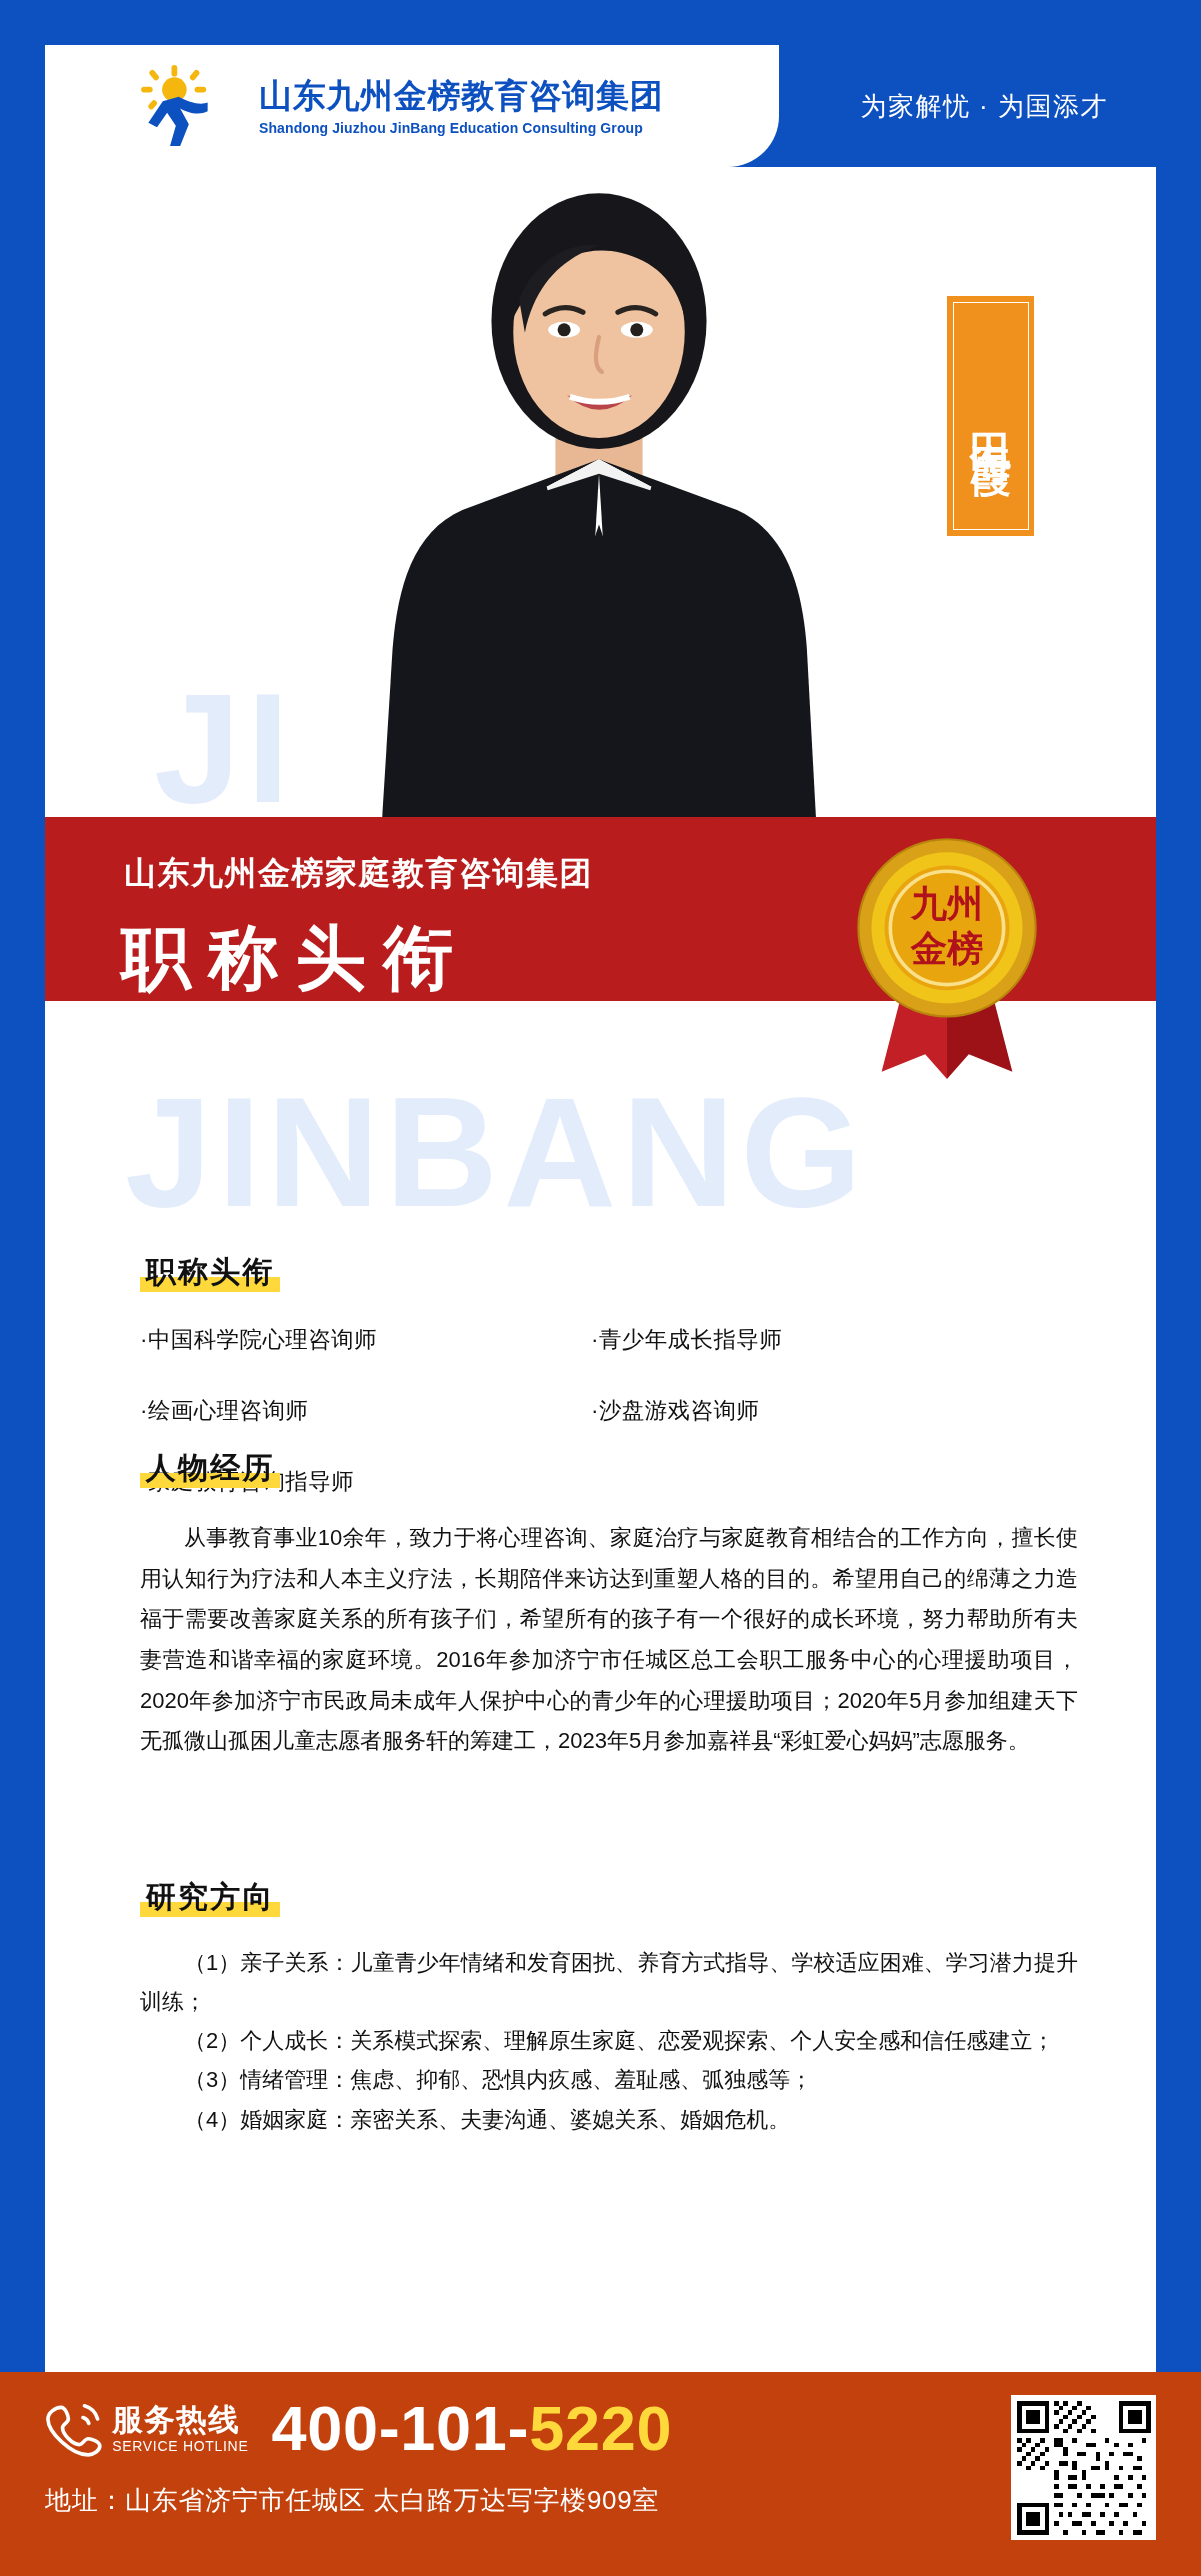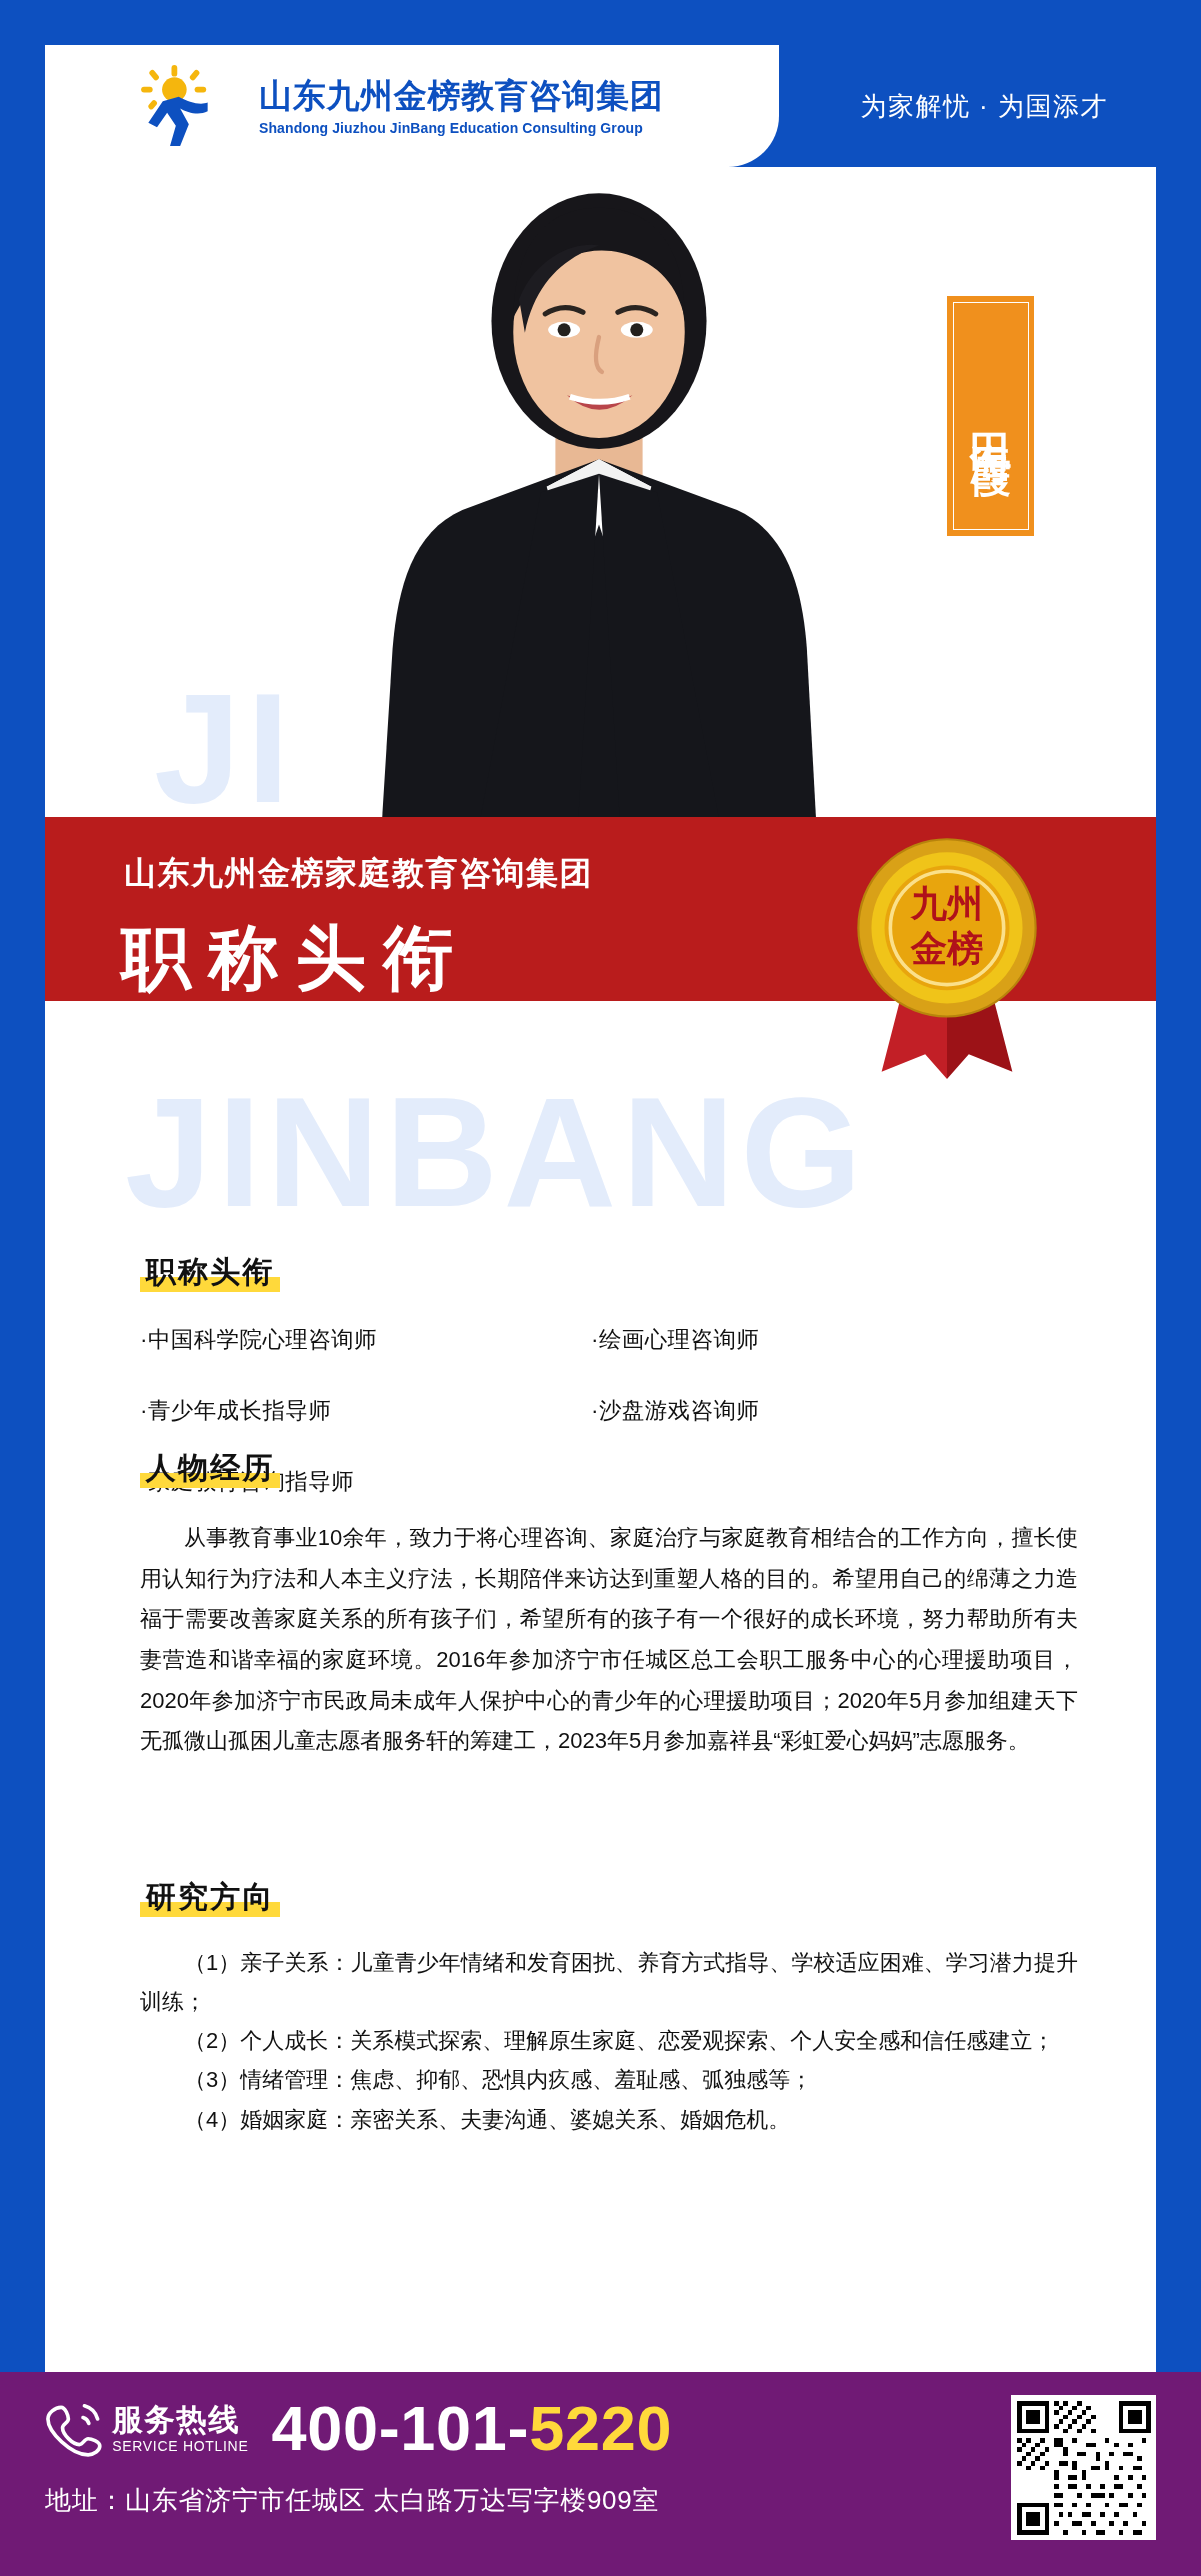"·绘画心理咨询师" div.title-item { order: before "·青少年成长指导师" -> after "·青少年成长指导师" }
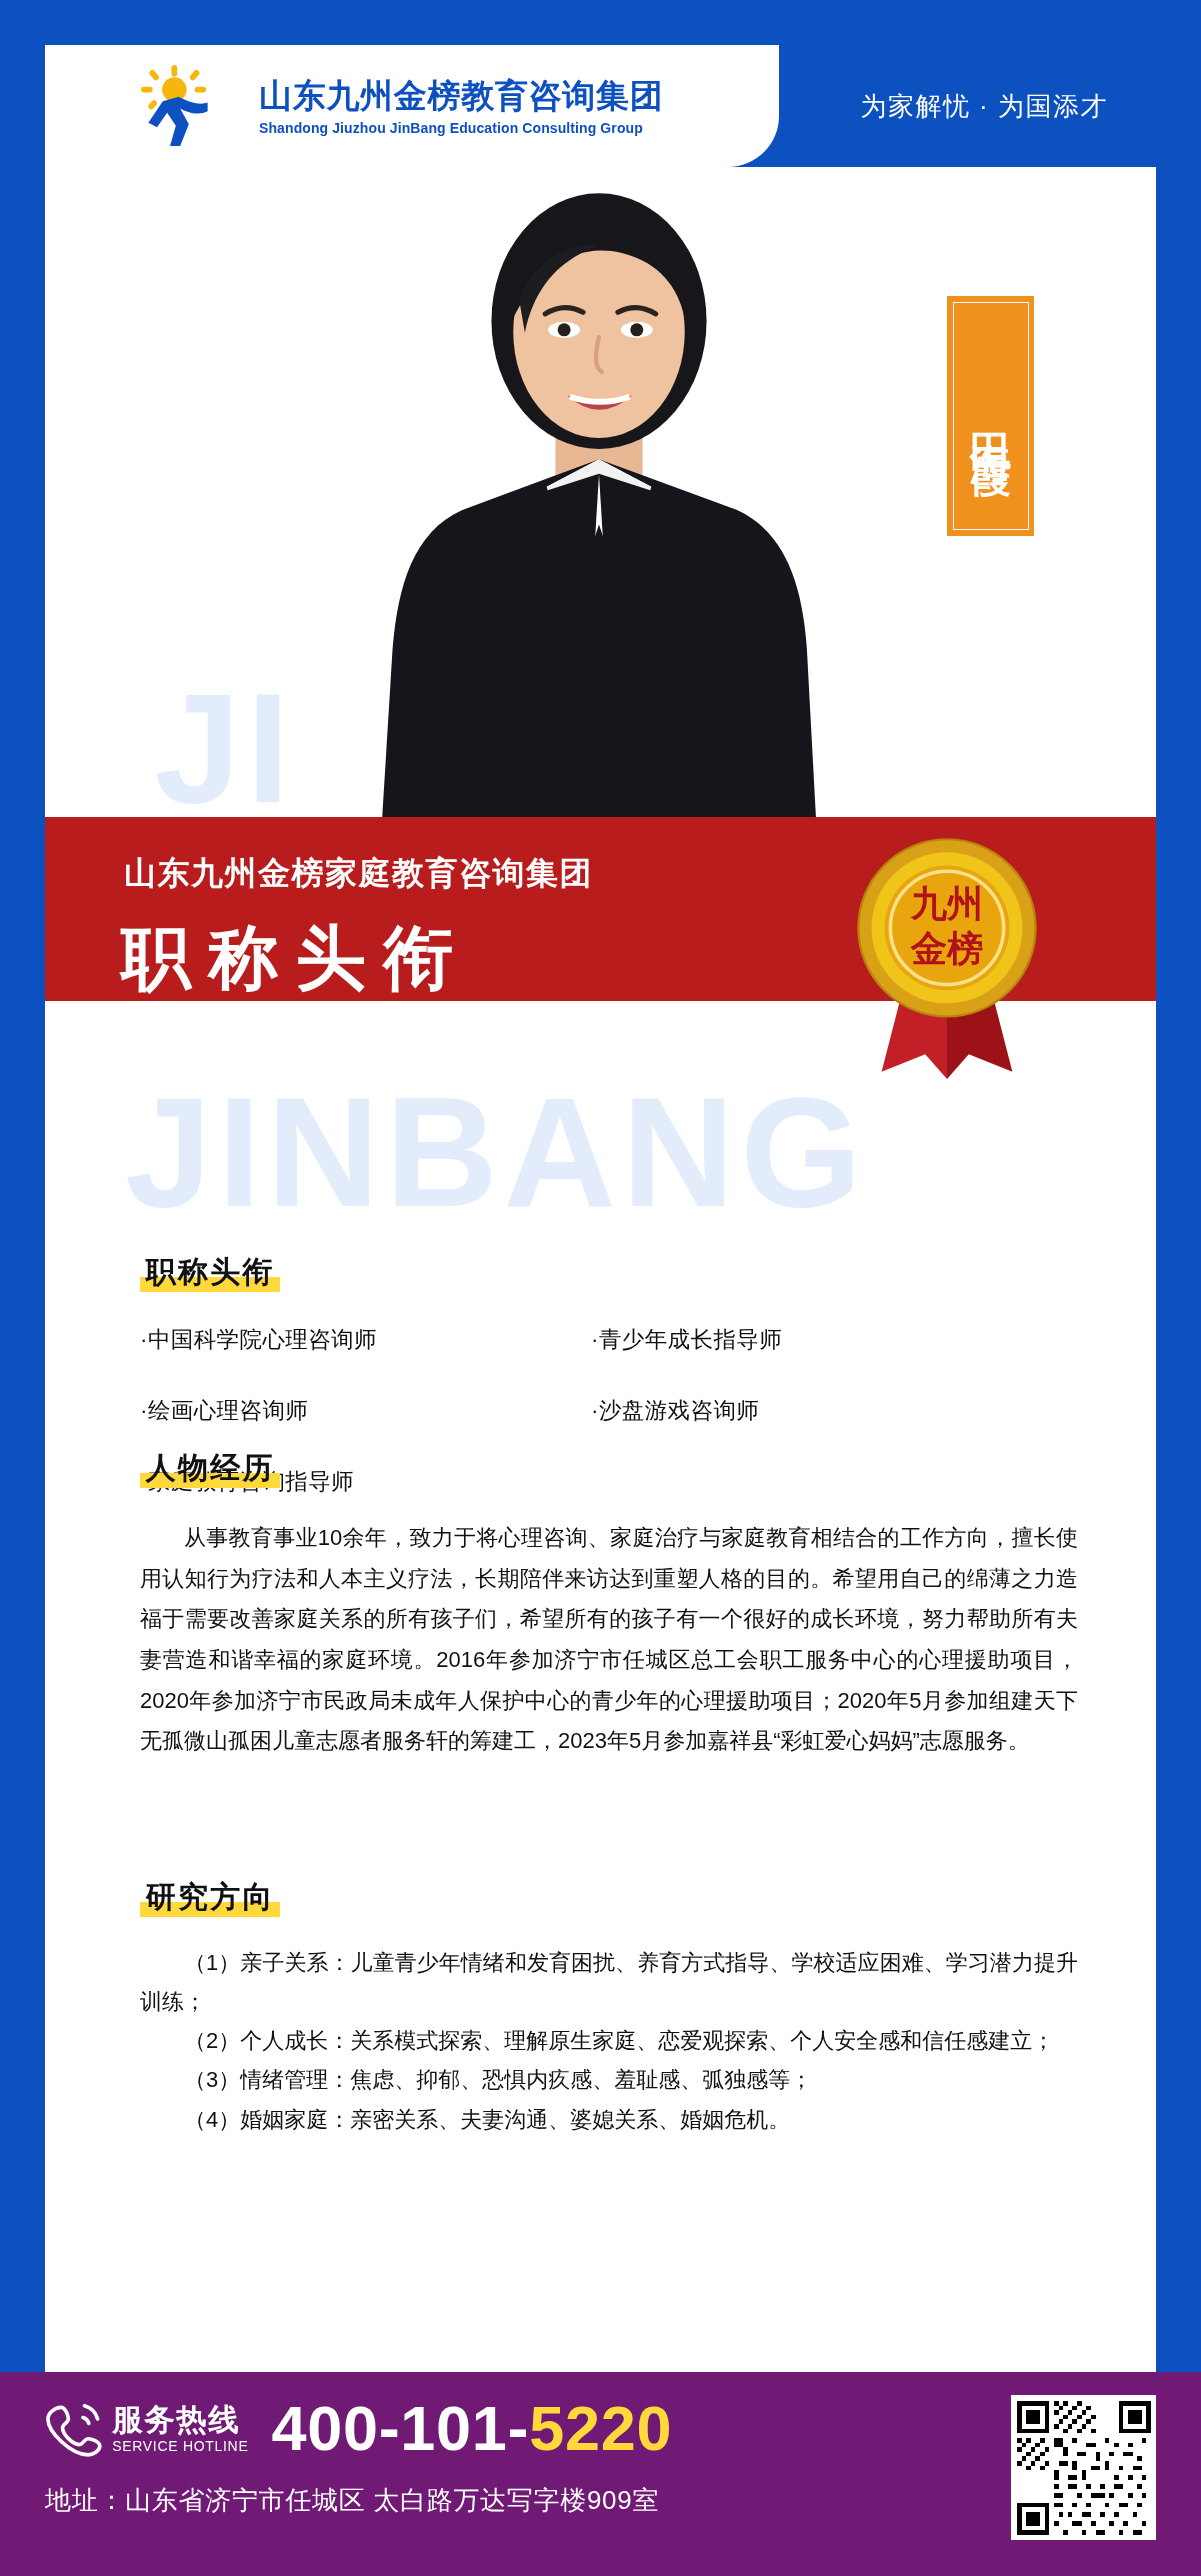"服务热线" .footer { background: #701a75 -> #c2410c }
